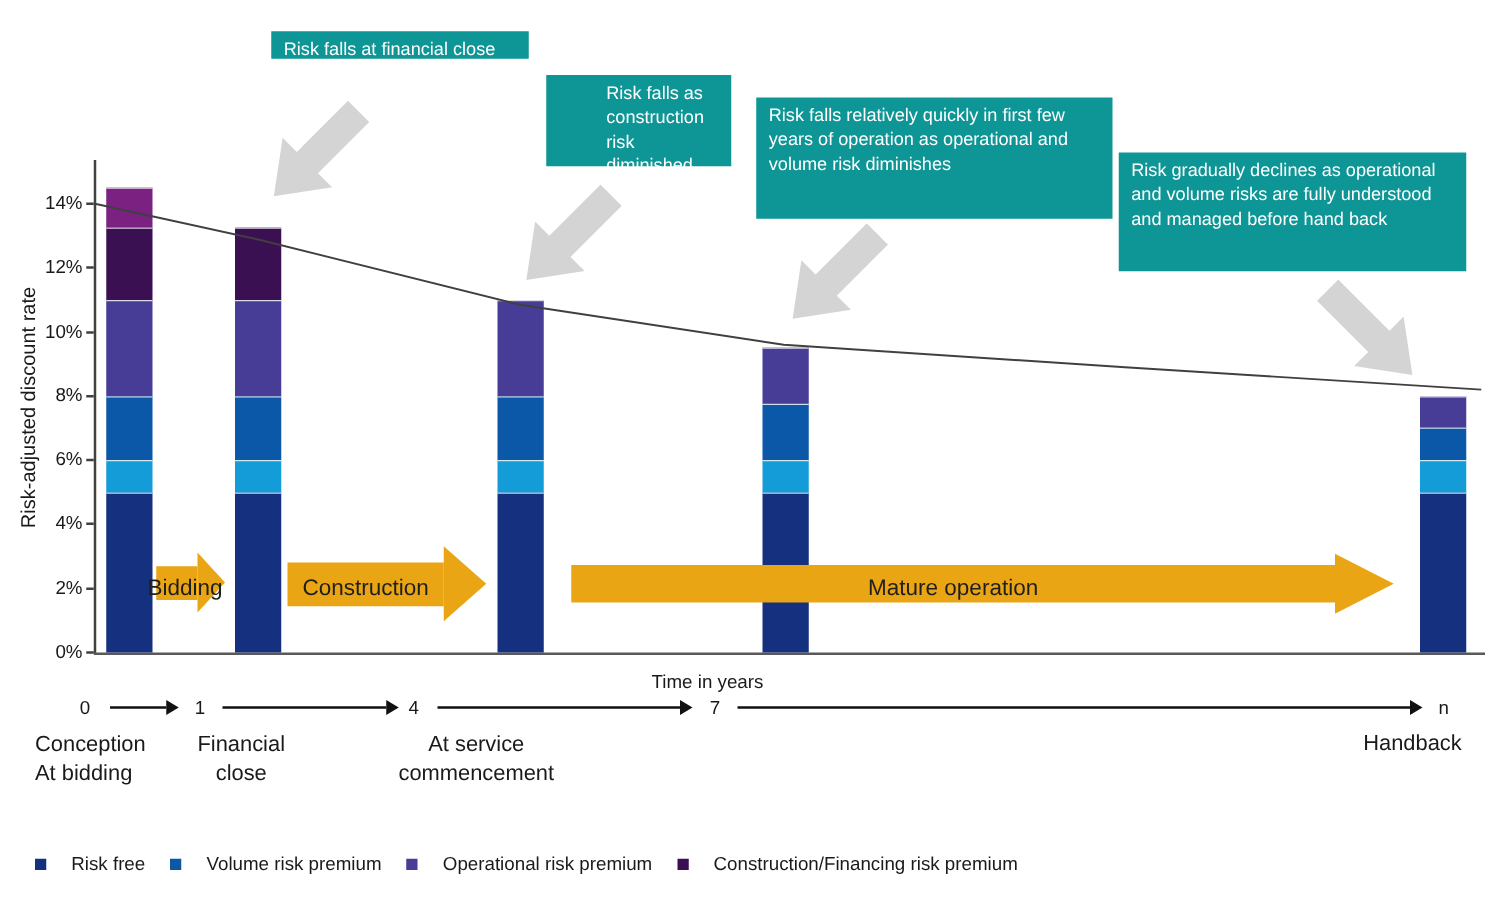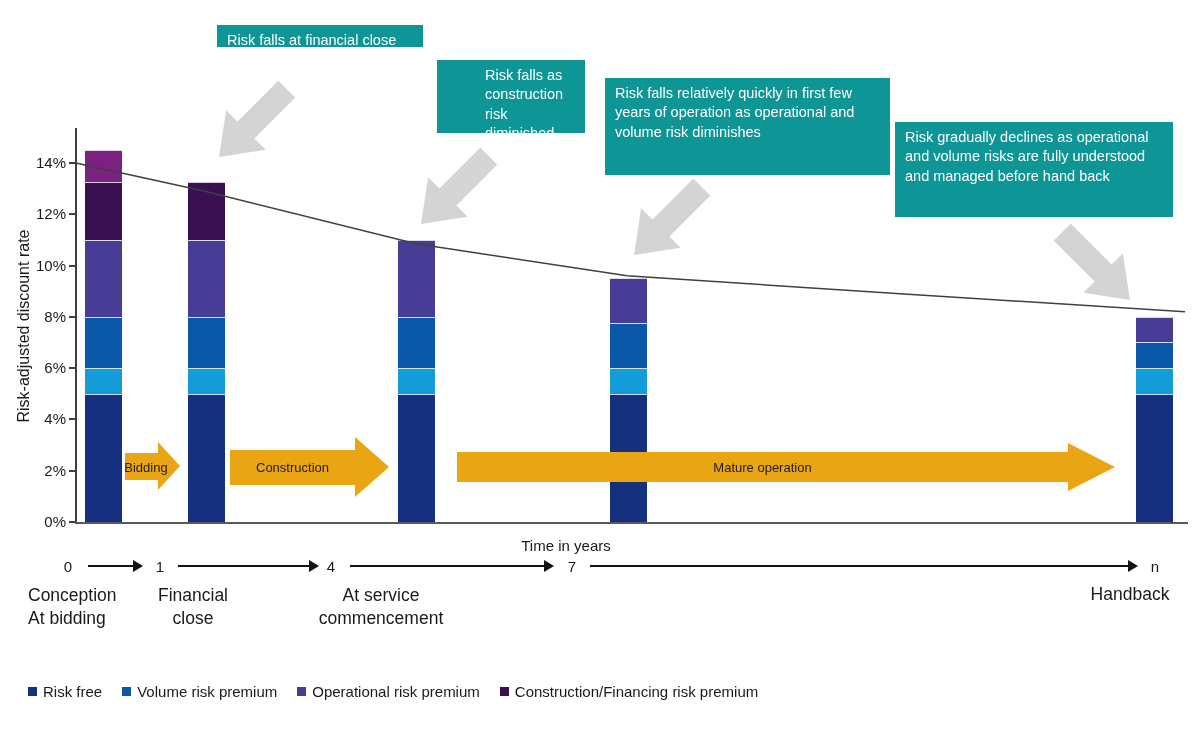"Bidding" .phase-label { font-size: 13px -> 18px }
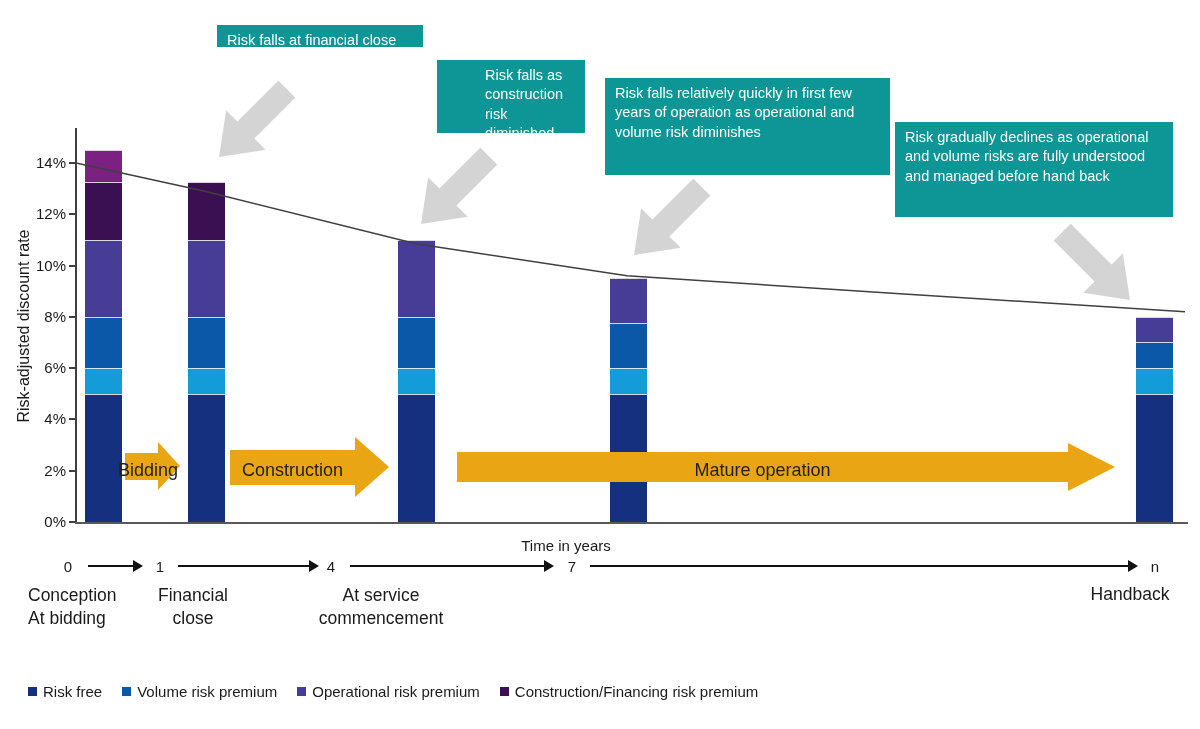"Risk free" .legend-item { gap: 6px -> 20px }
